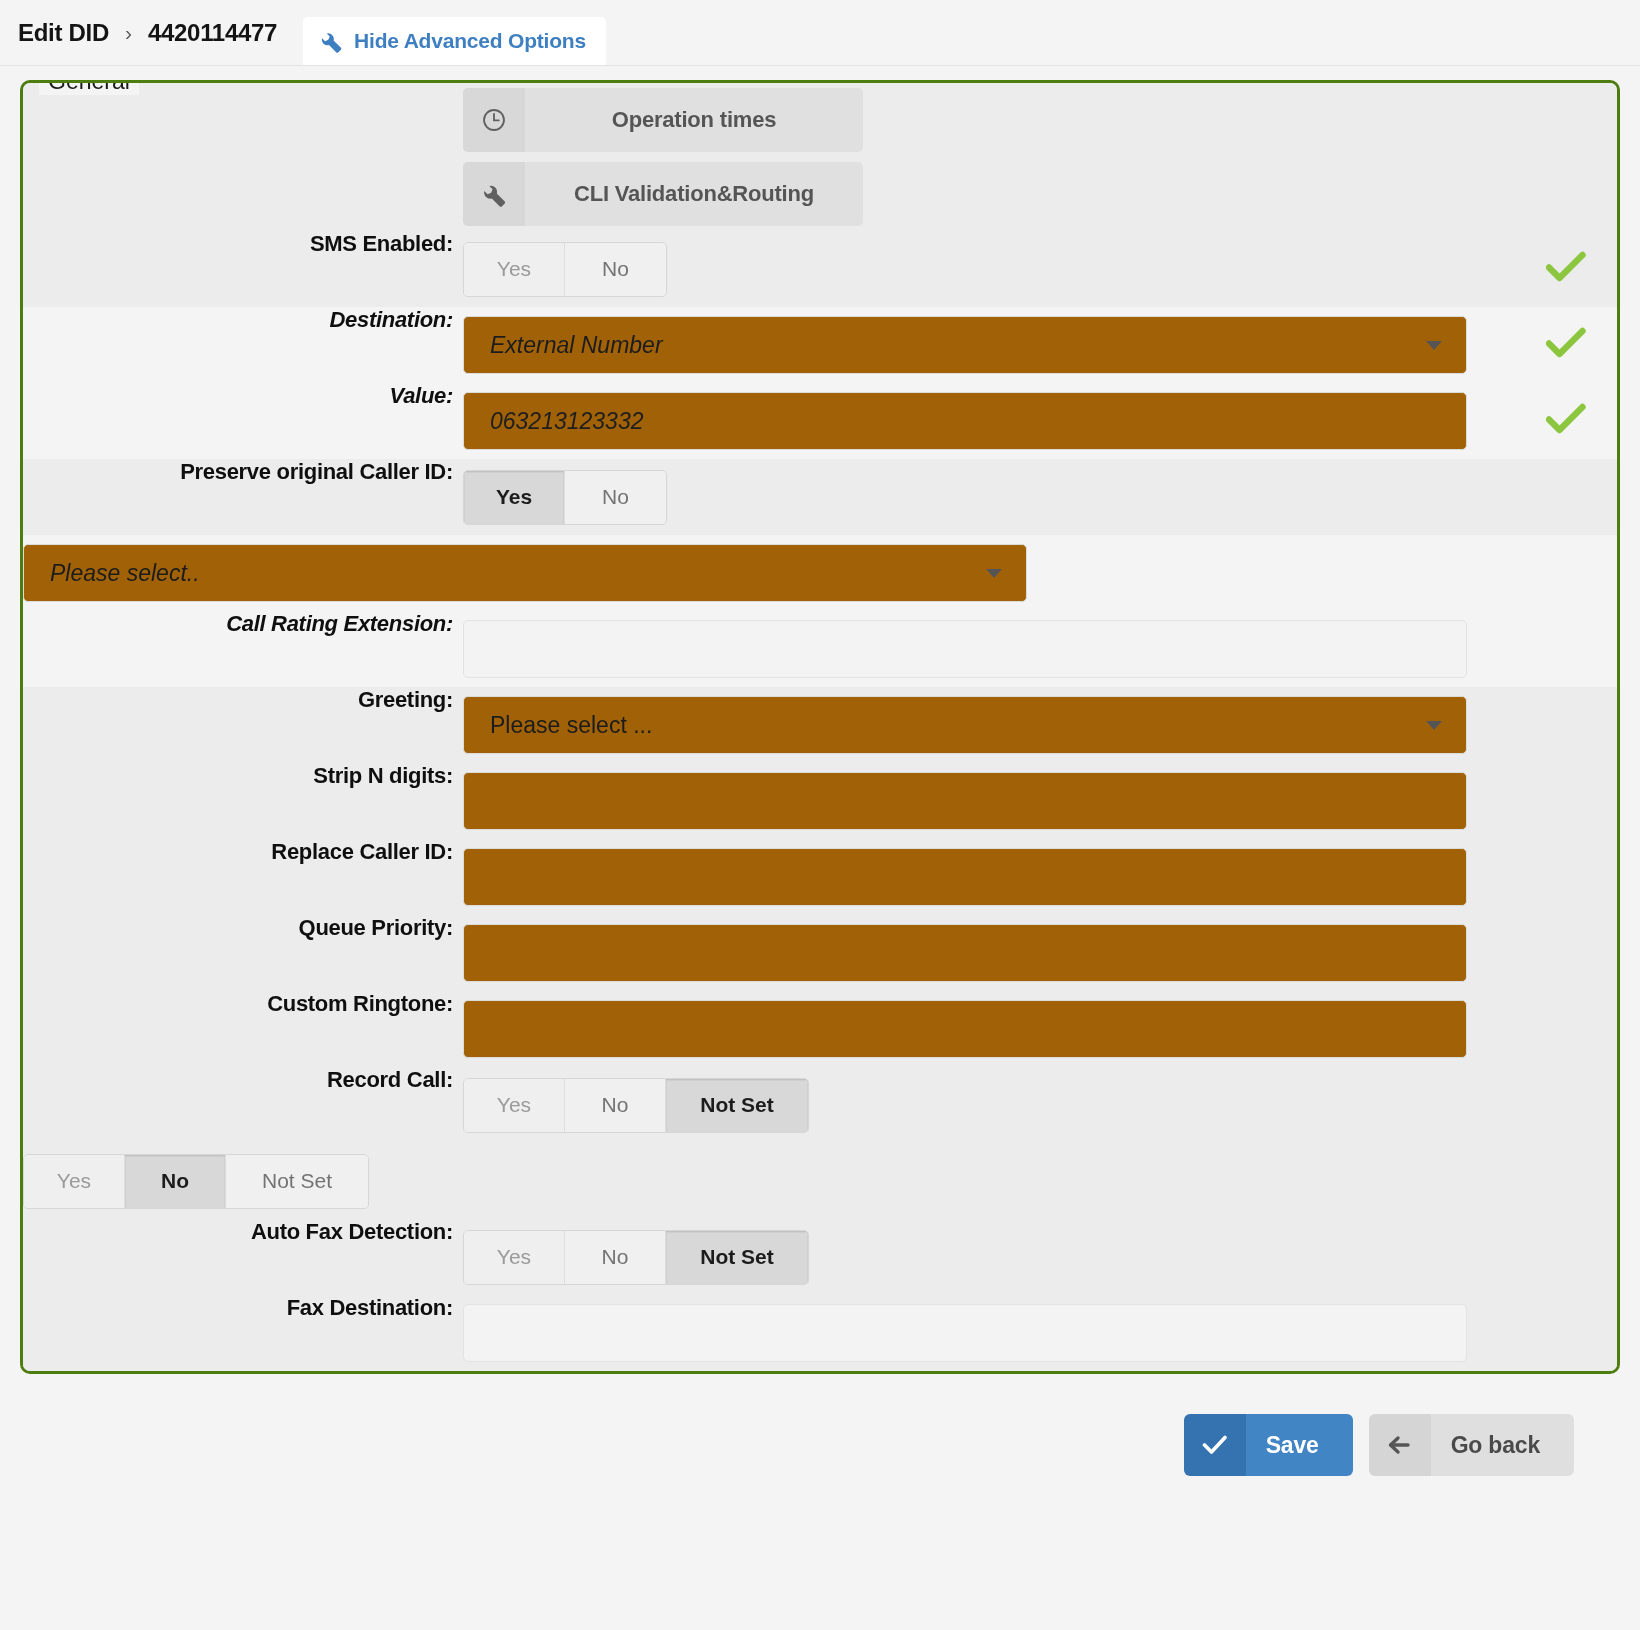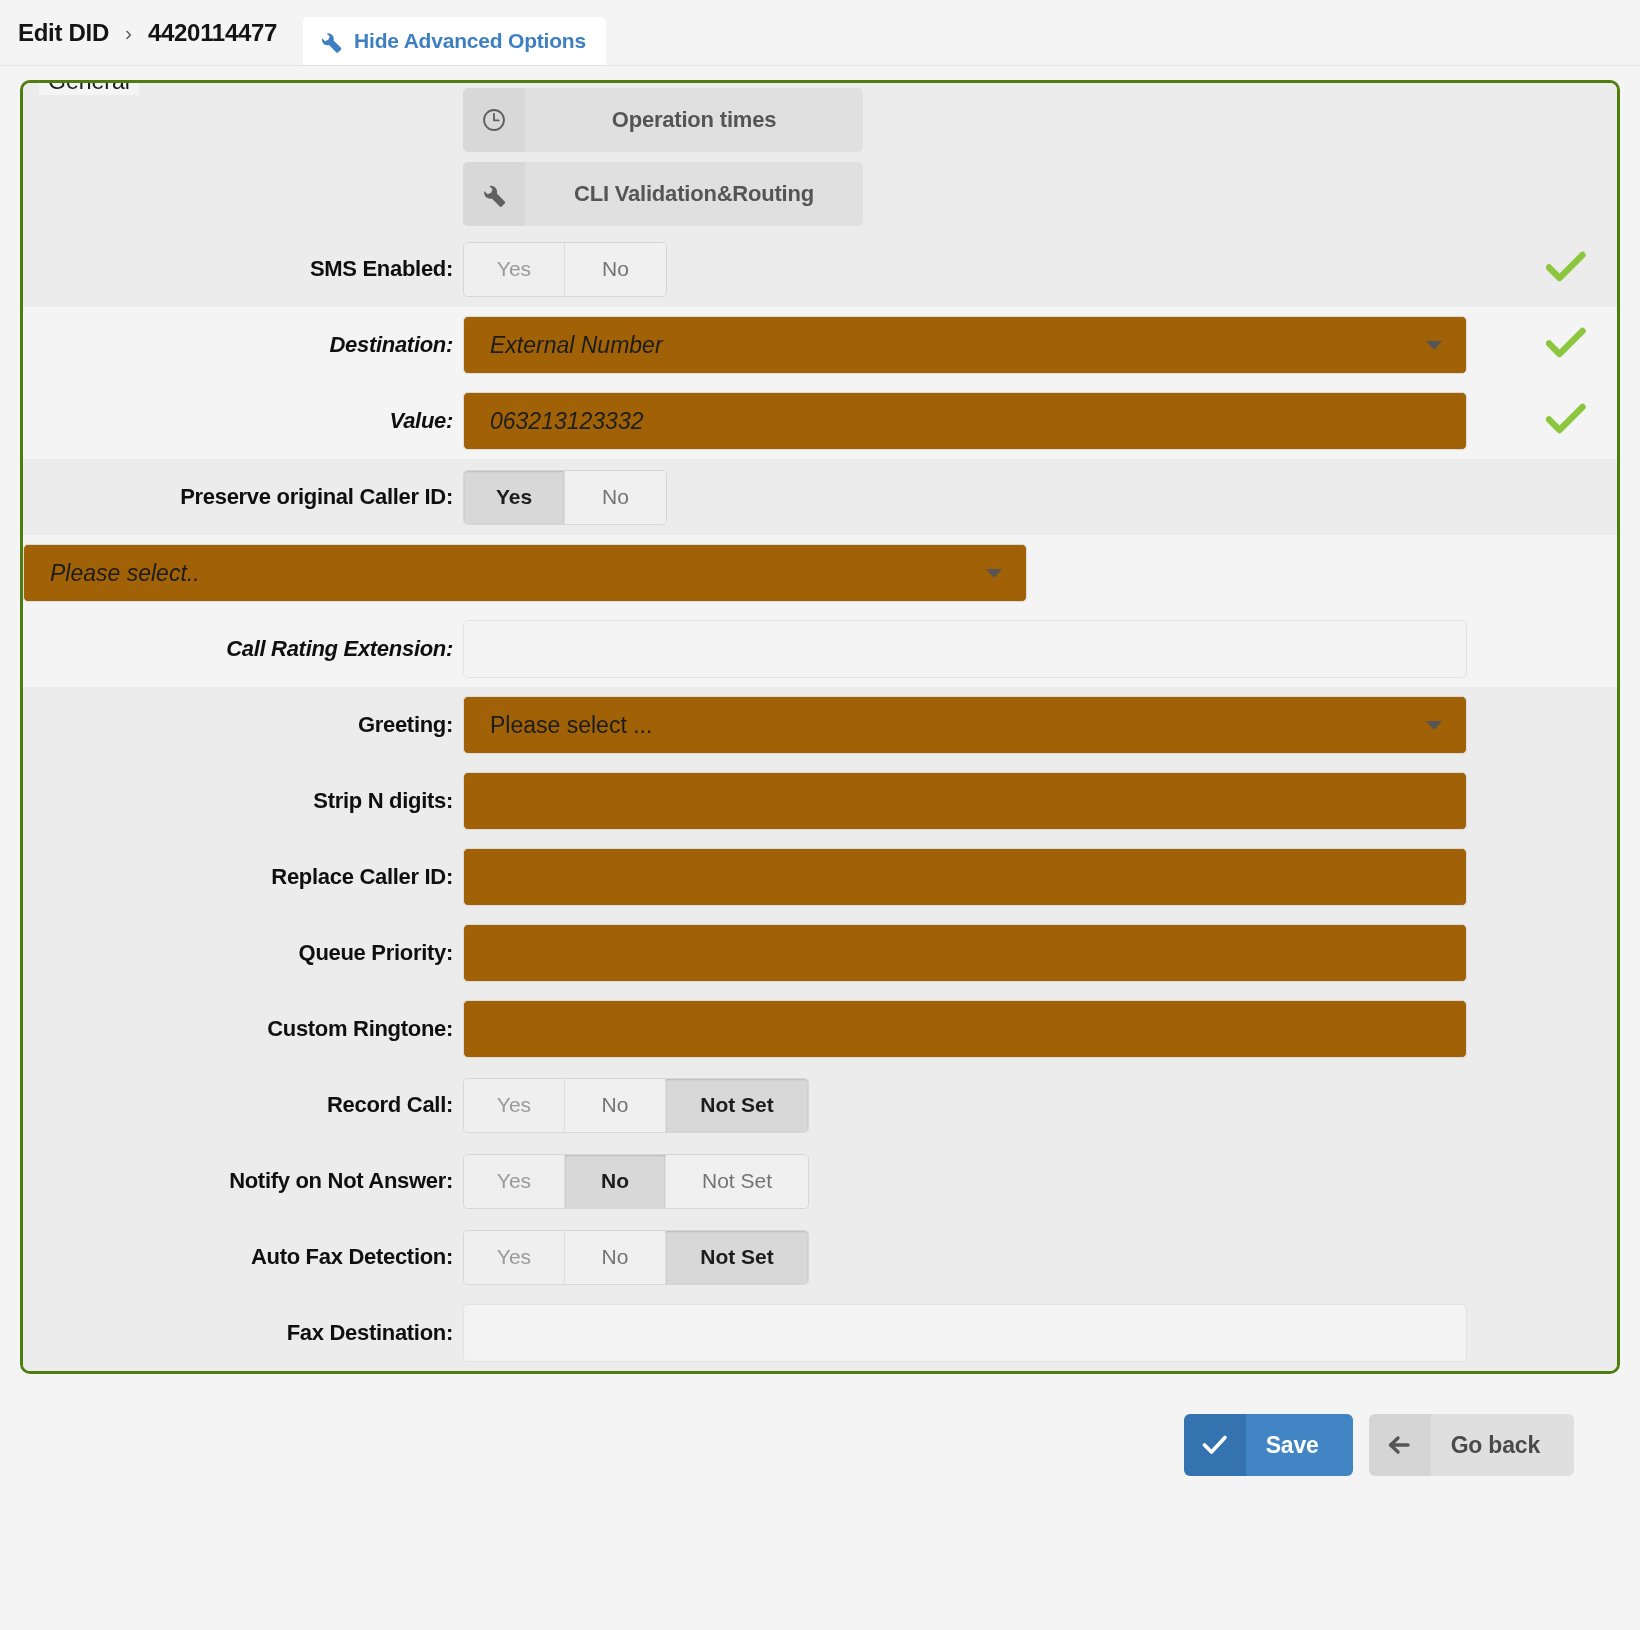"SMS Enabled:" .row { align-items: center -> none }
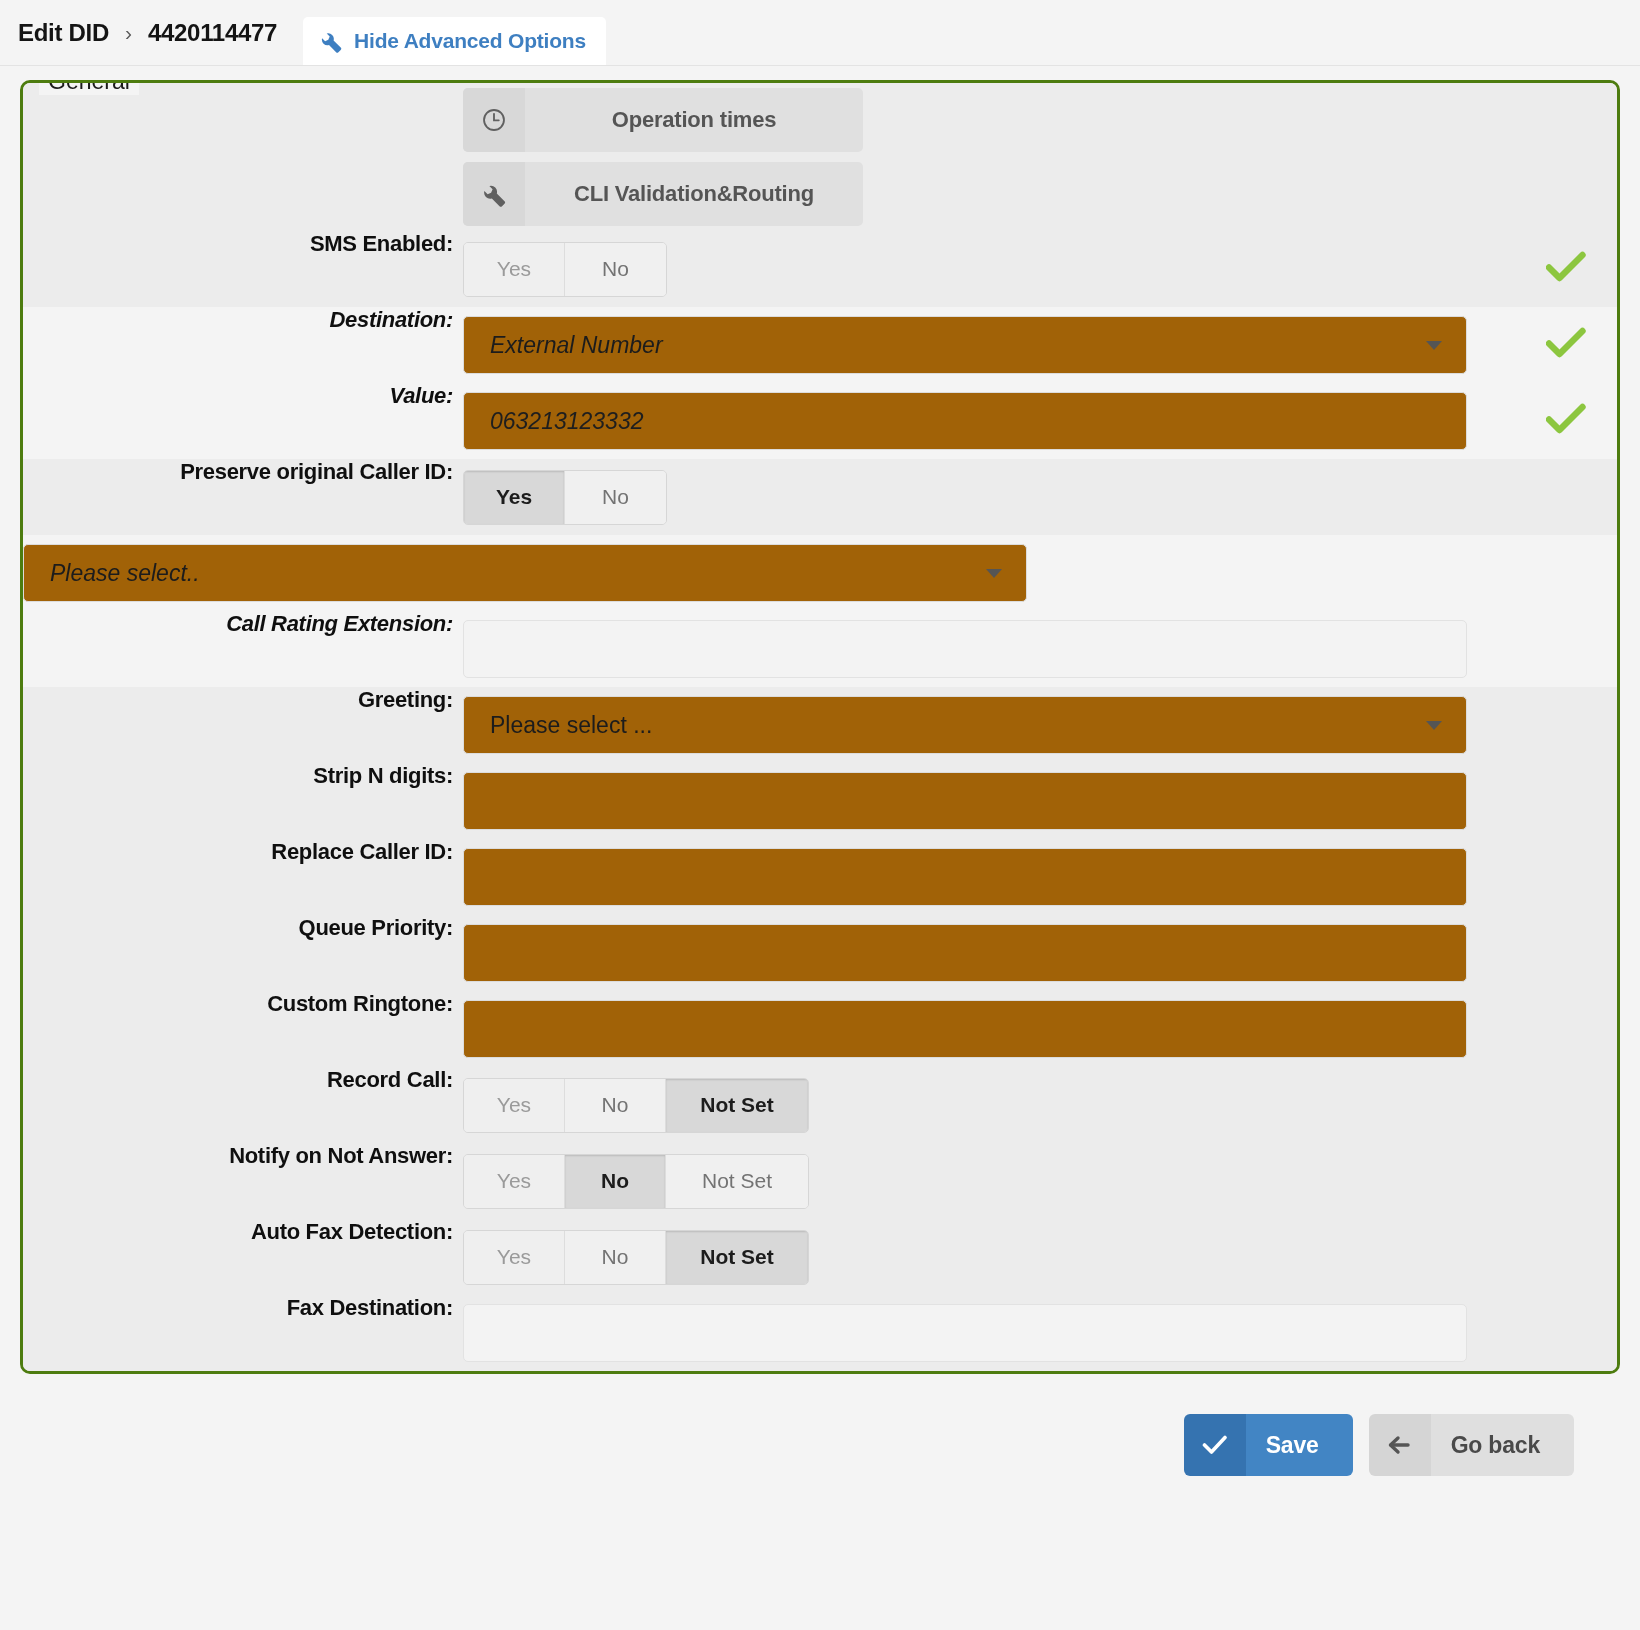"Notify on Not Answer:" div.label { html: <div>Notify on Not Answer:</div> -> none }
